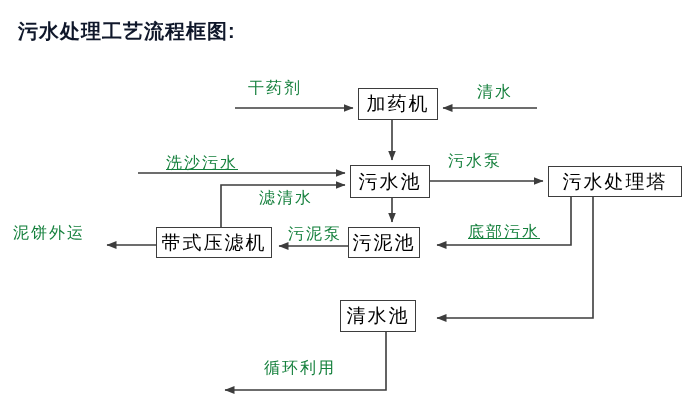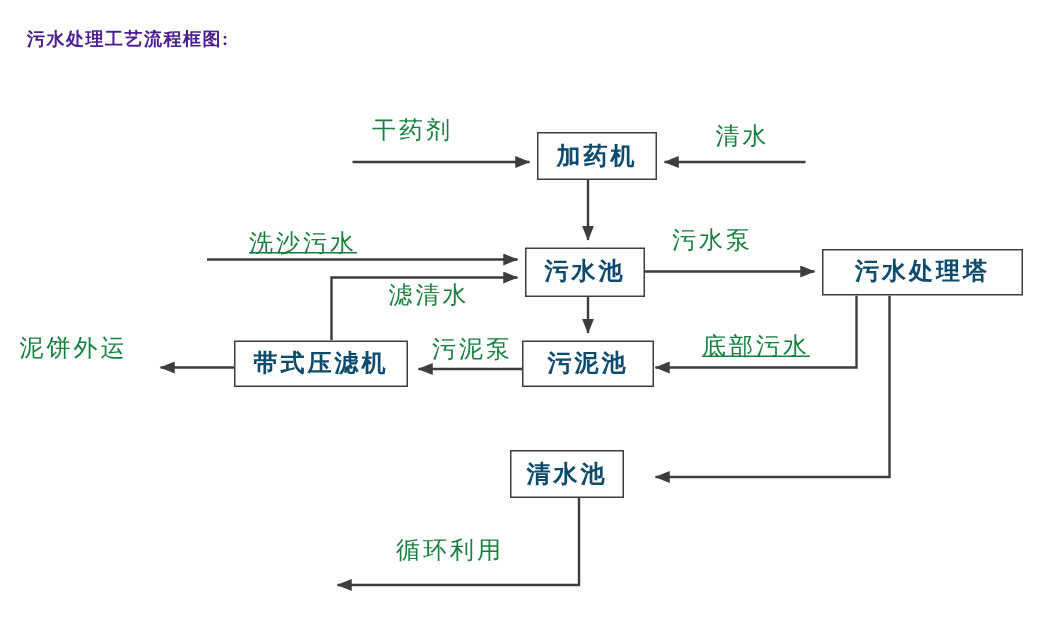"污水处理工艺流程框图:" .title { color: #4c1d95 -> #0f172a; font-size: 12px -> 20px }
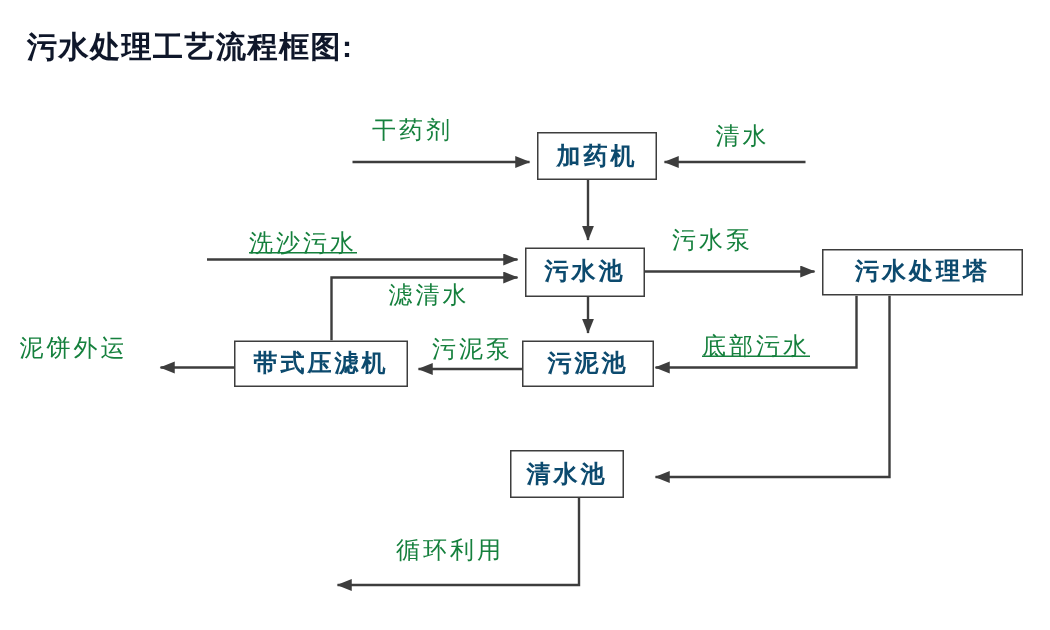"加药机" .node { color: #0c4a6e -> #000000; font-size: 16px -> 19px; font-weight: bold -> none }
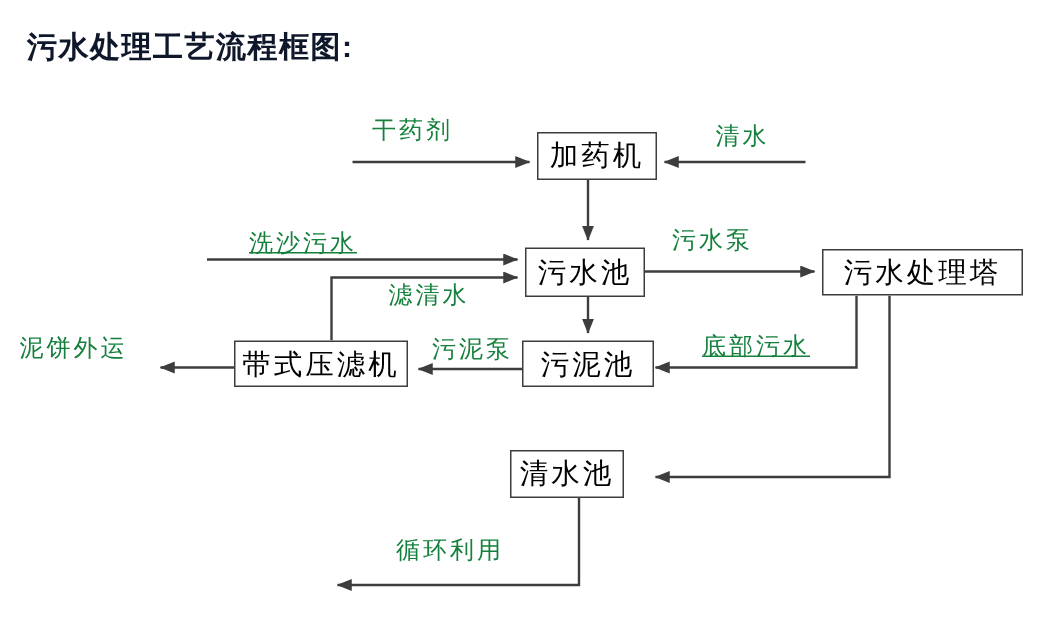"污泥池" .node-sludge { width: 88px -> 72px }
